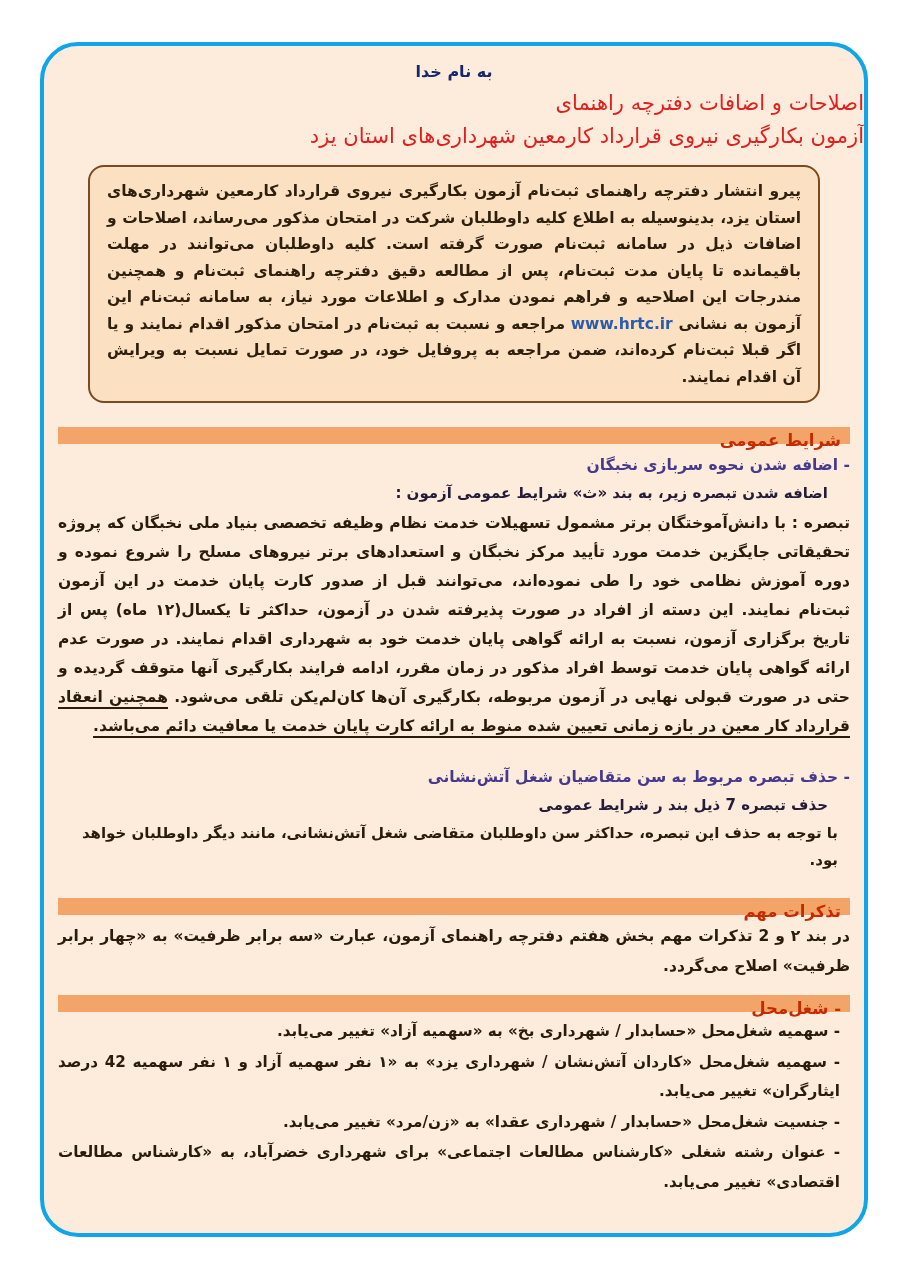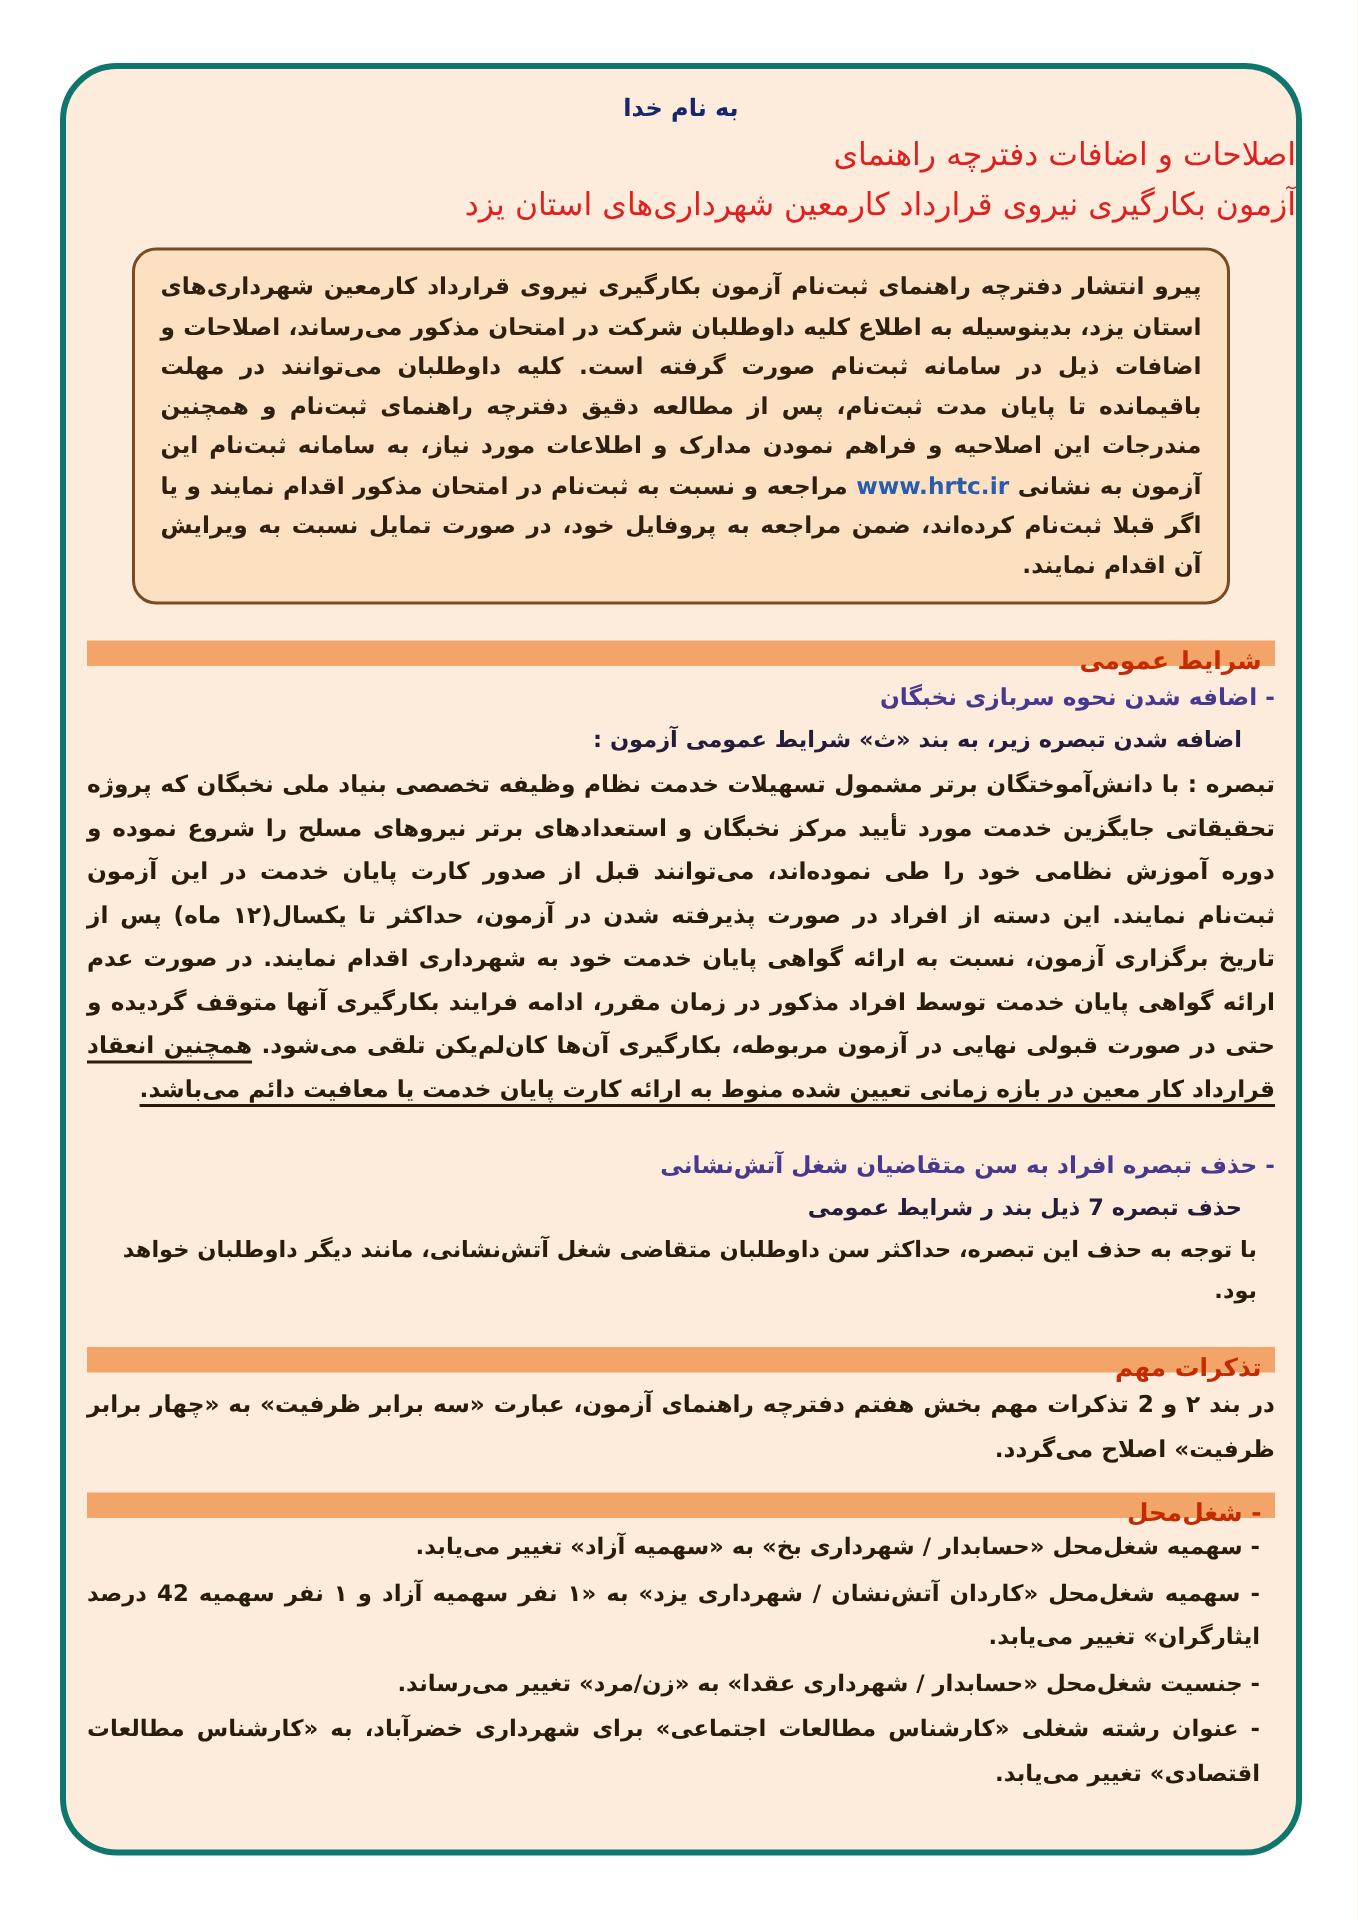"به نام خدا" .frame { border: 4px solid #0f766e -> 4px solid #0ea5e9 }
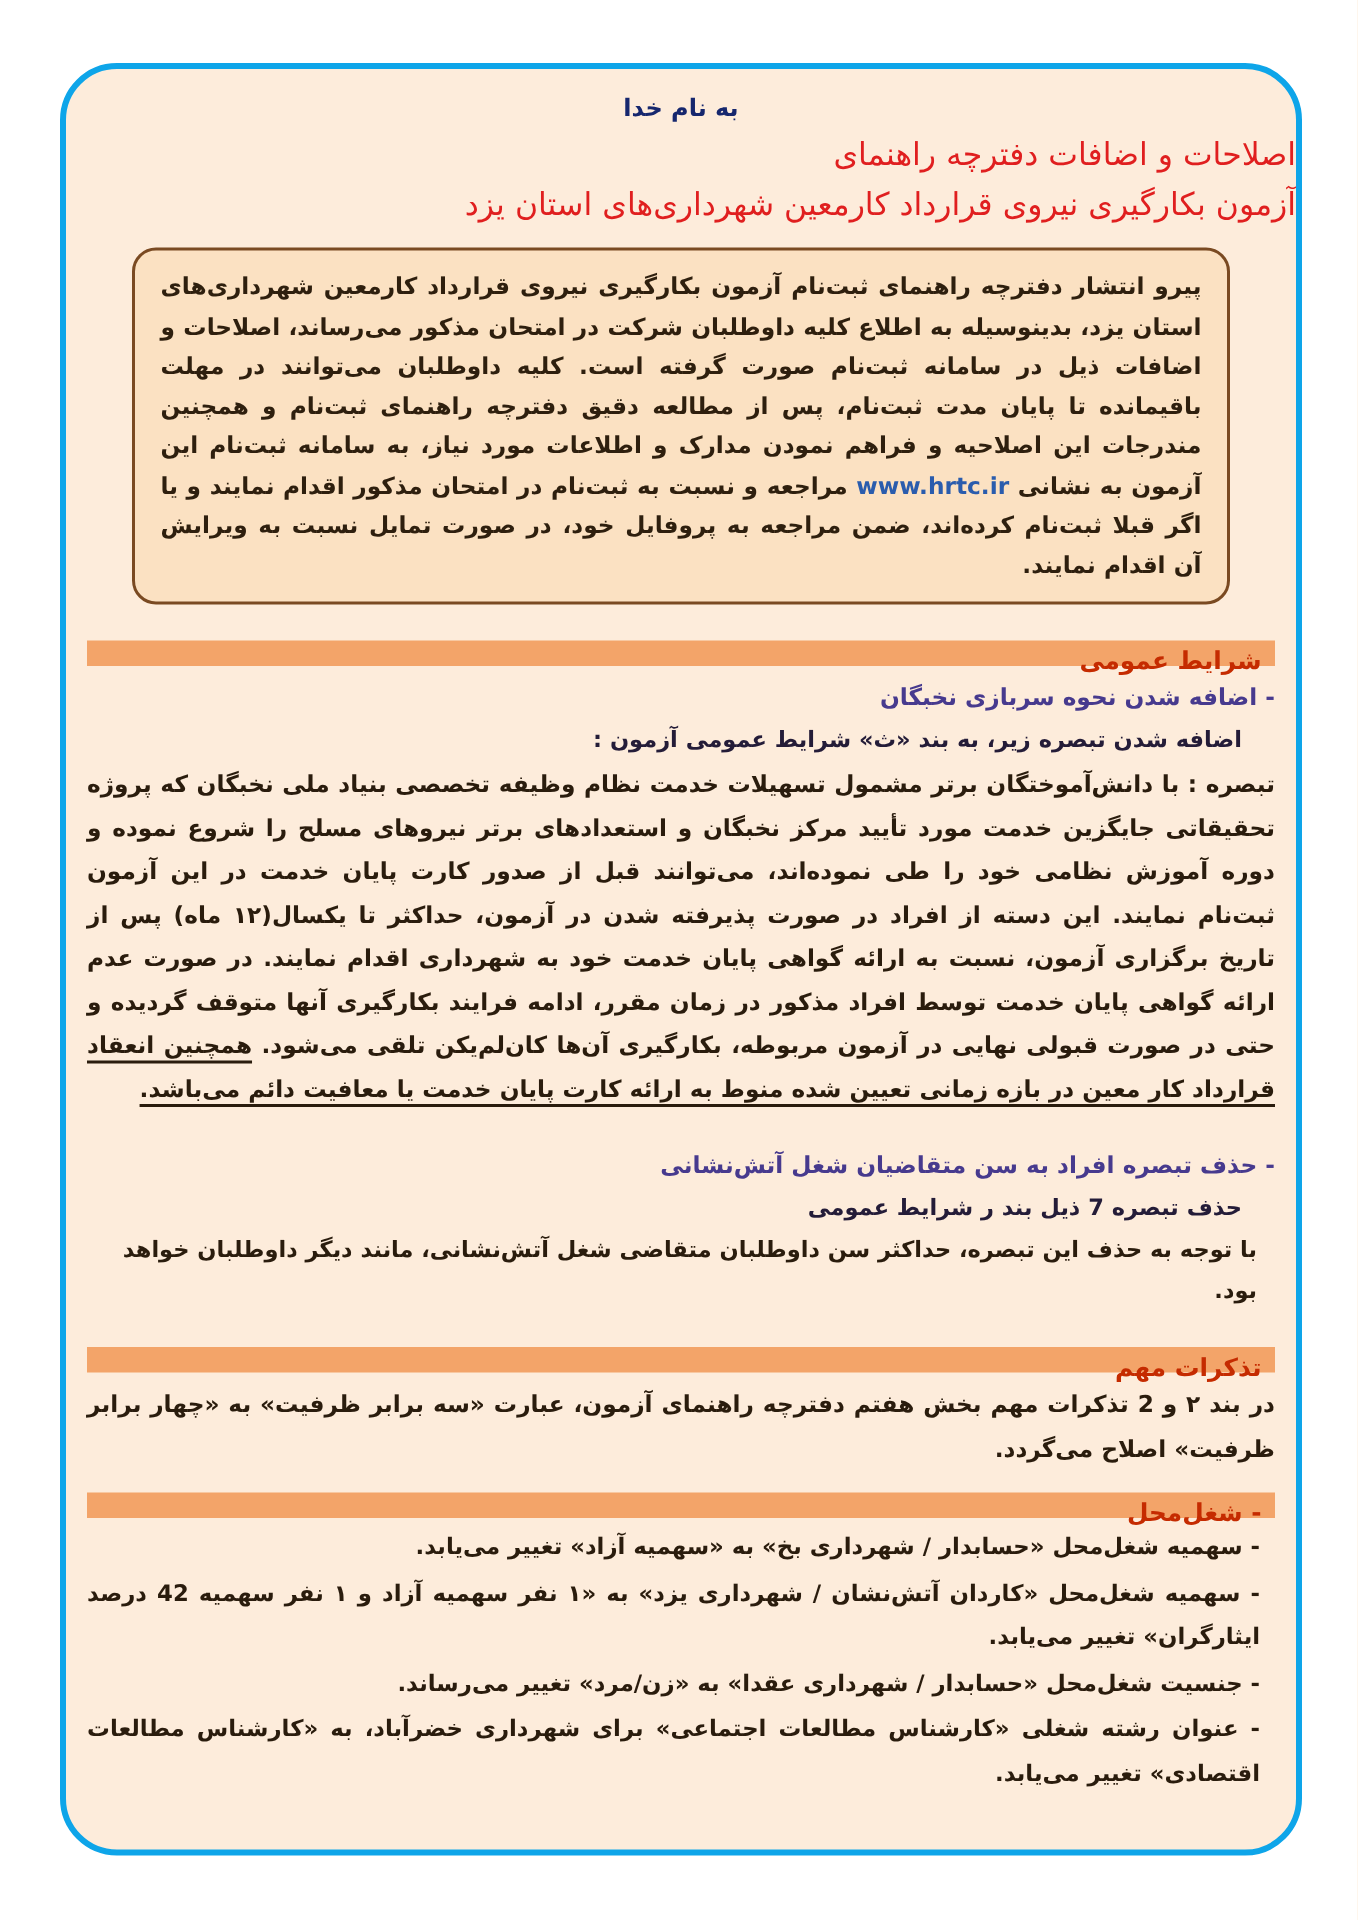"- حذف تبصره افراد به" div.subhead { text: افراد -> مربوط }
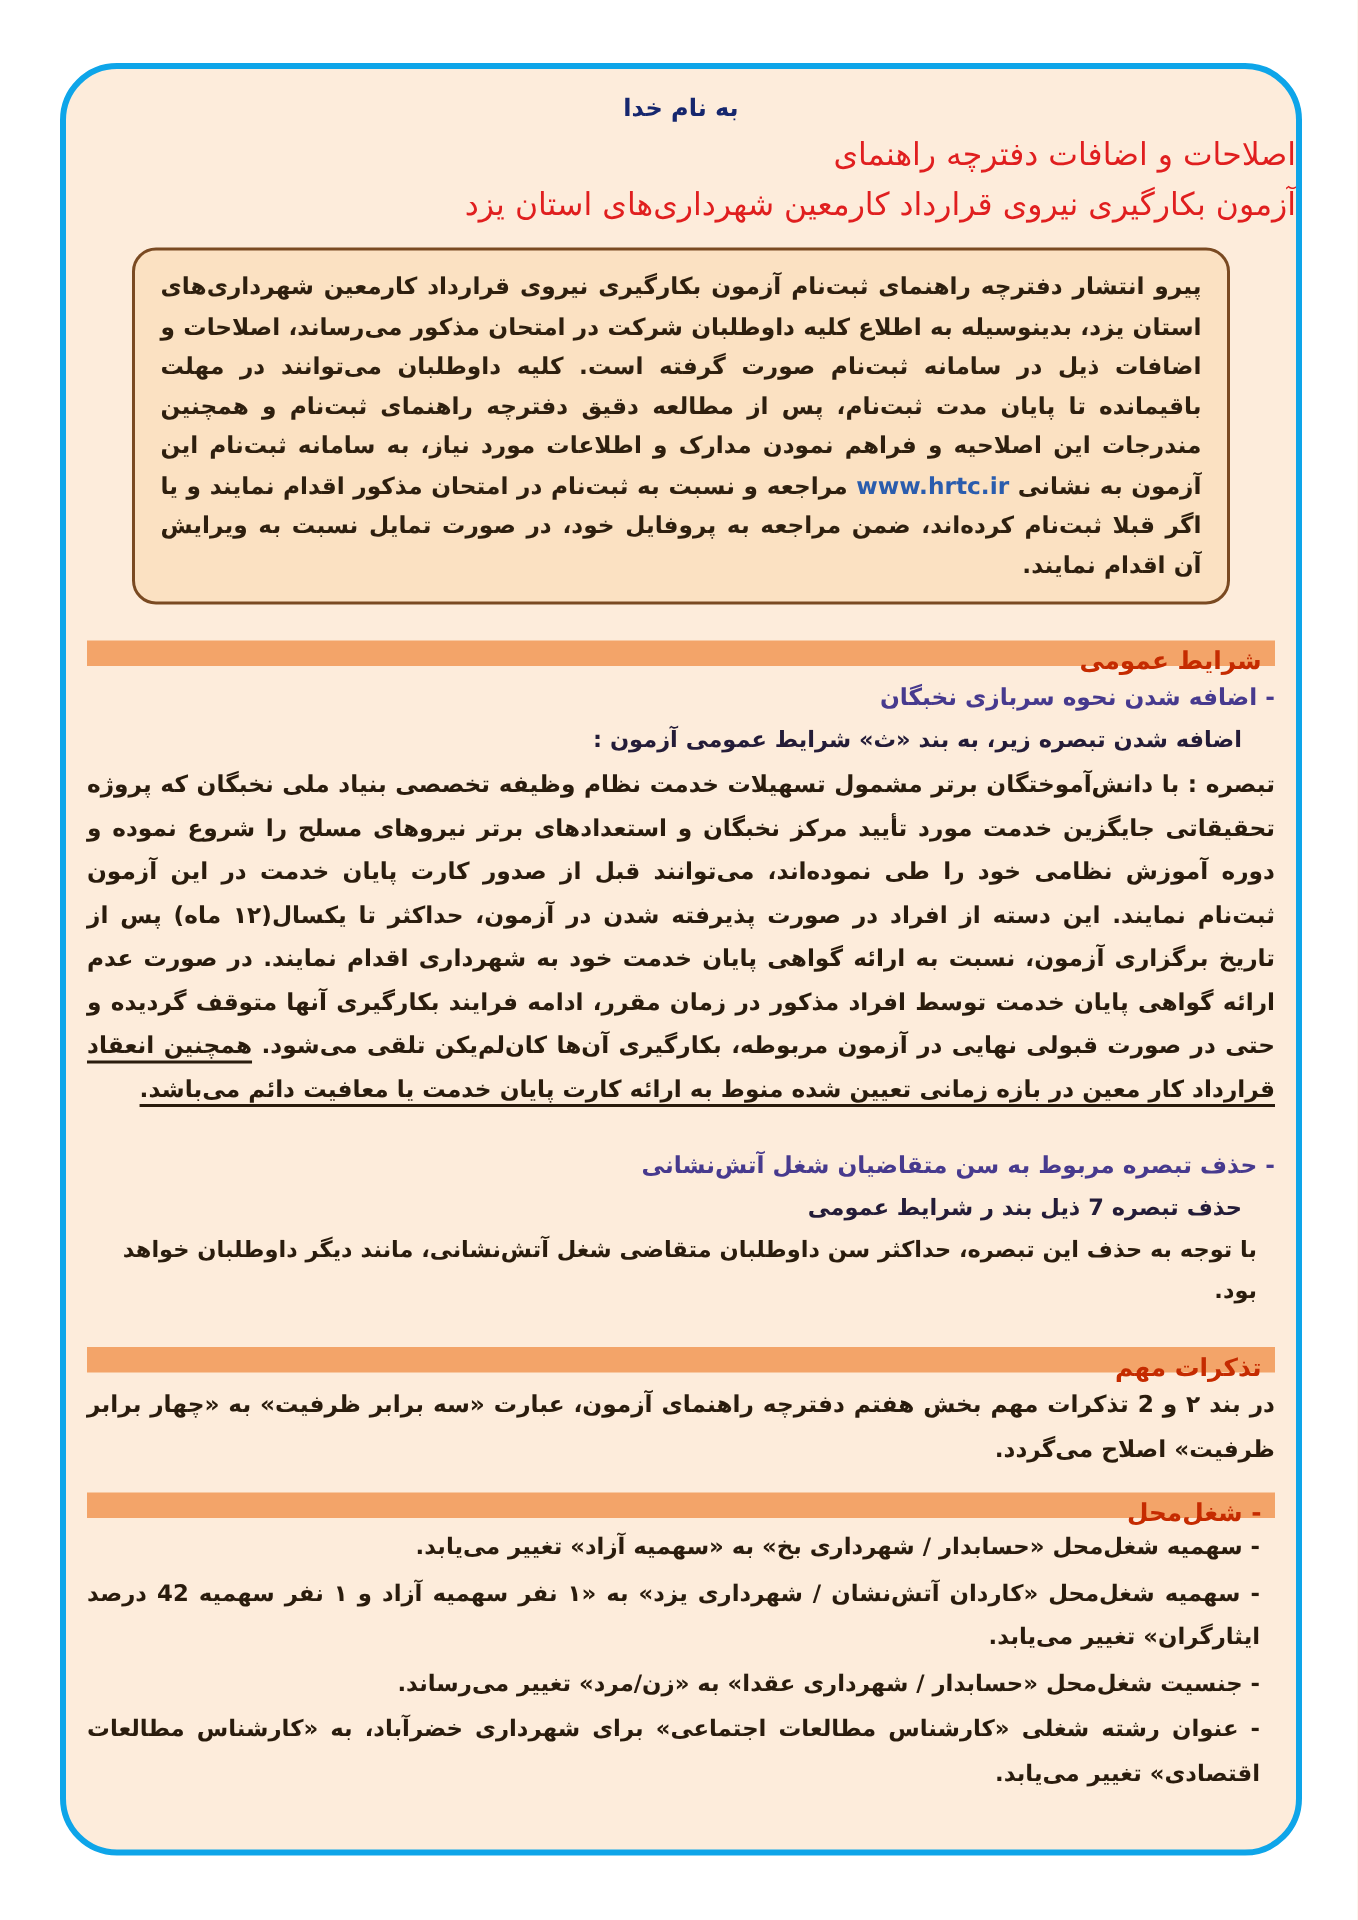"- جنسیت شغل‌محل «حسابدار /" div.item { text: رساند -> یابد }
